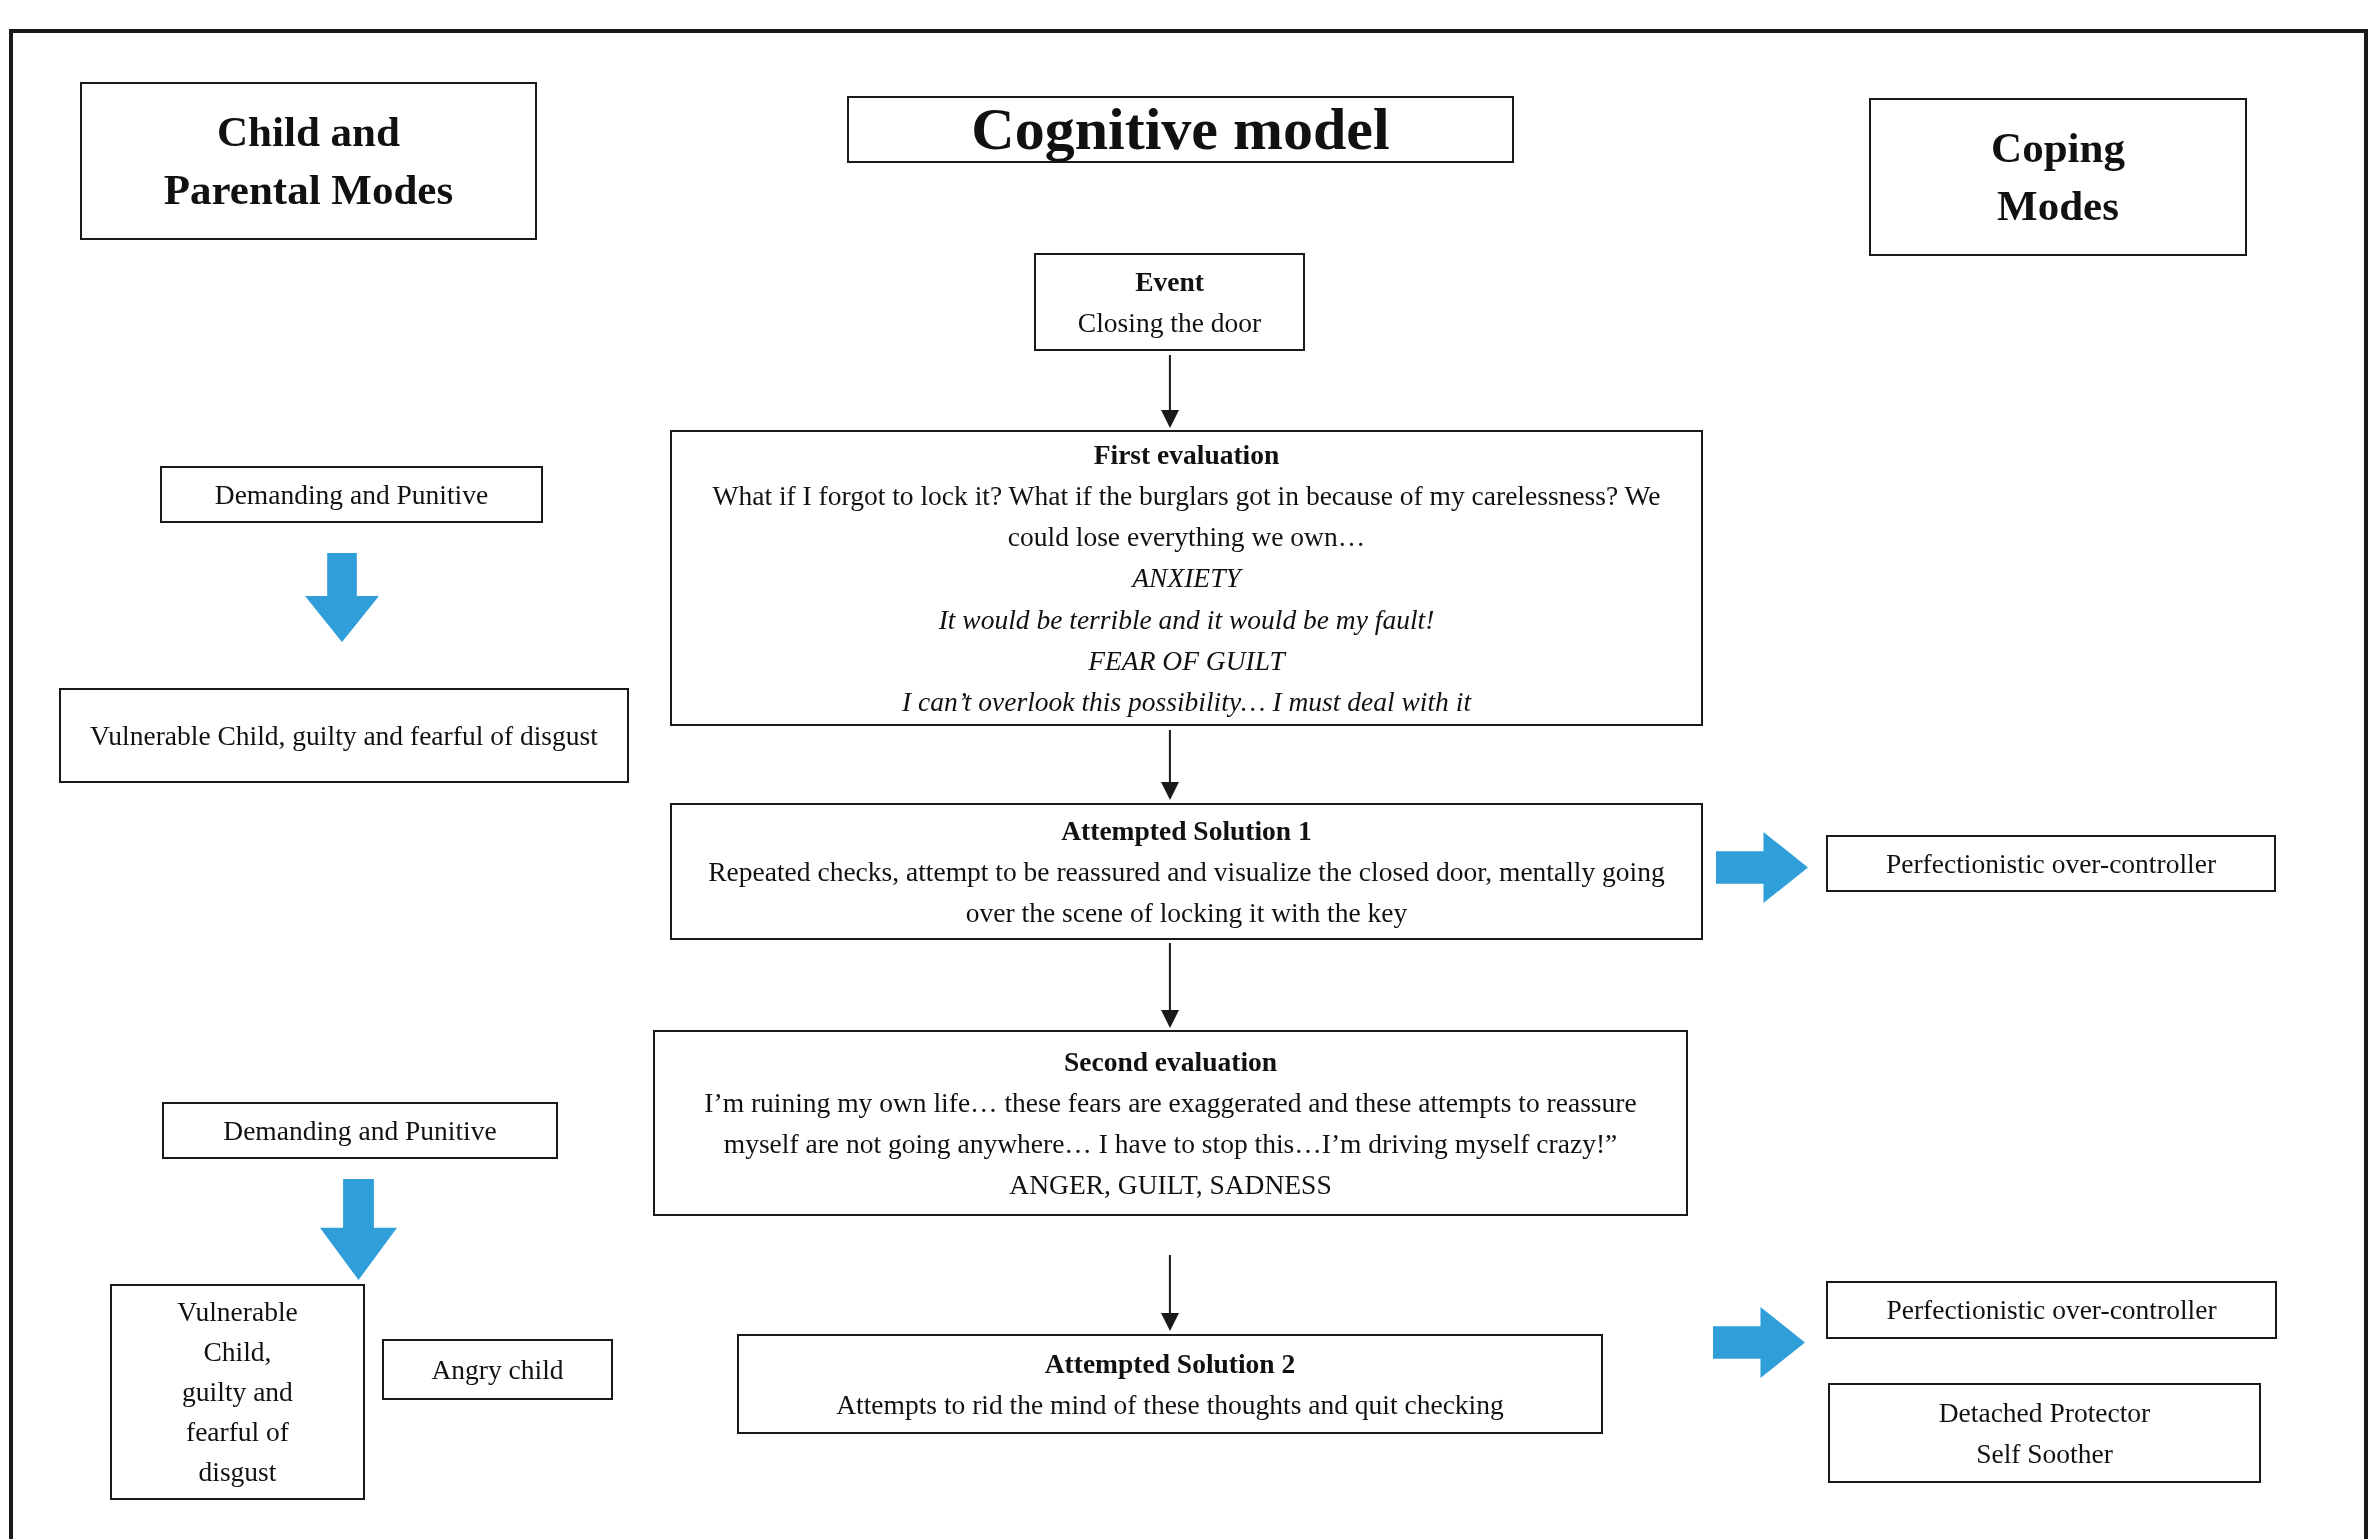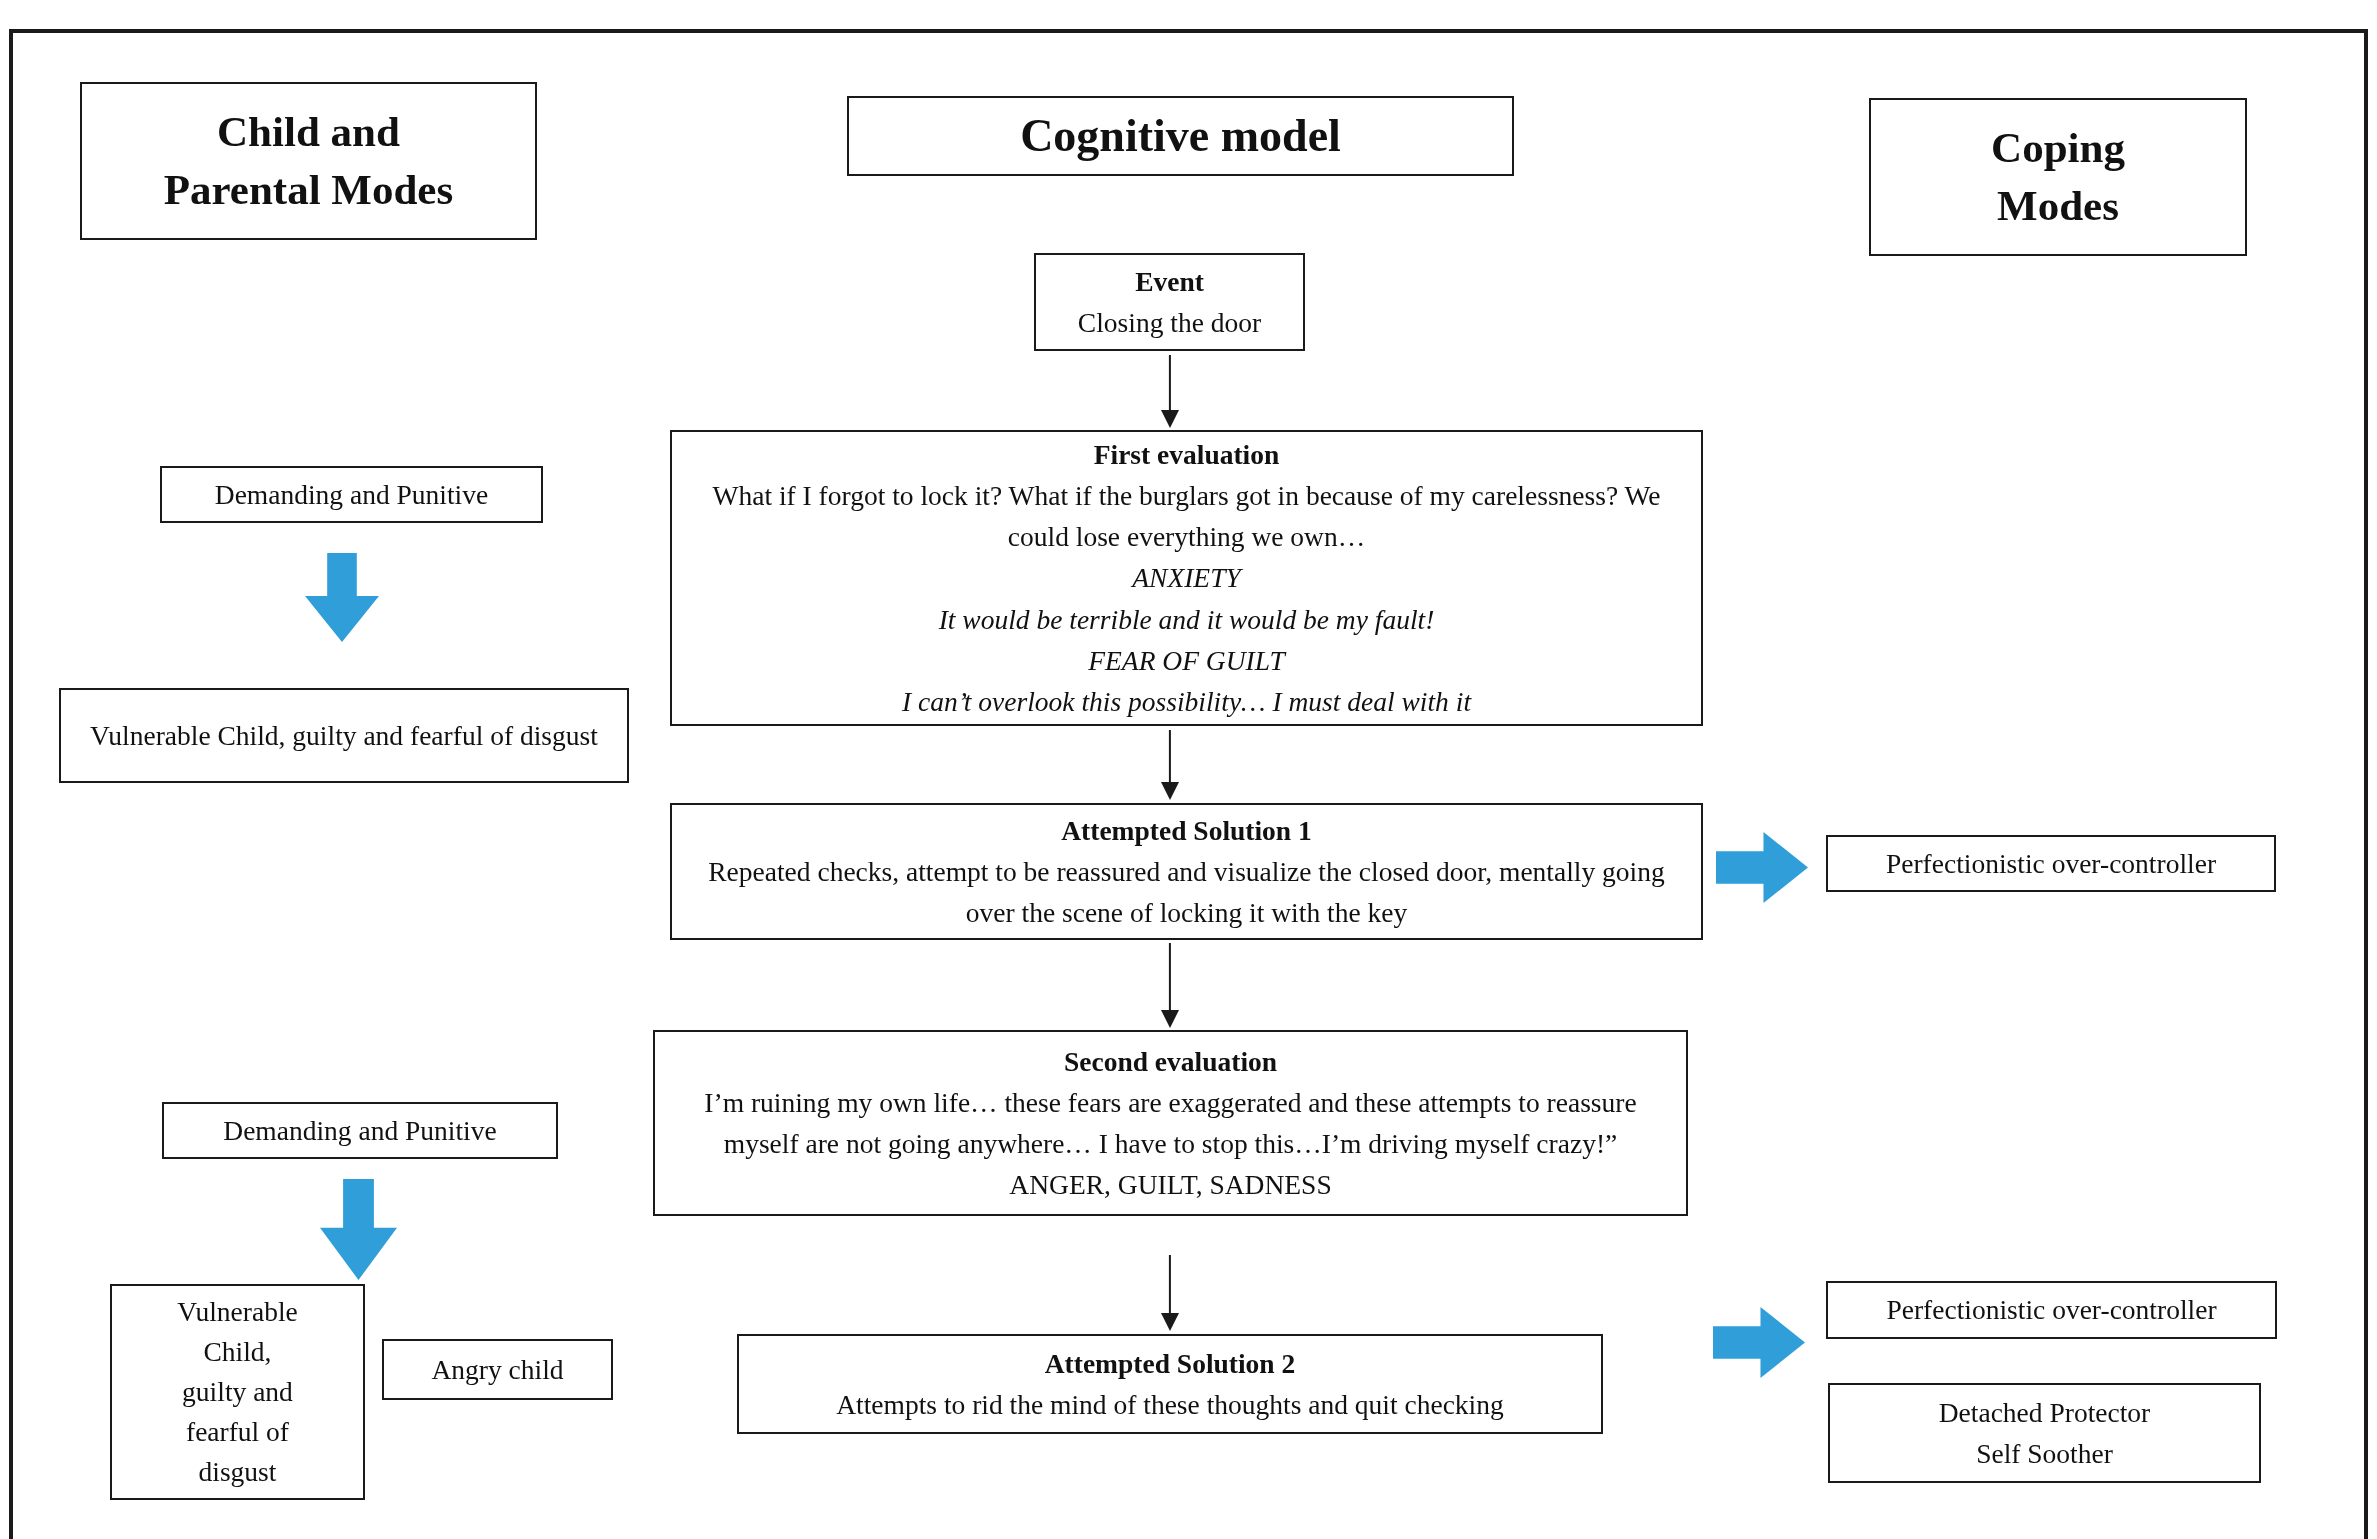"Cognitive model" .b-hdr-center { font-size: 46px -> 60px; height: 80px -> 67px }
